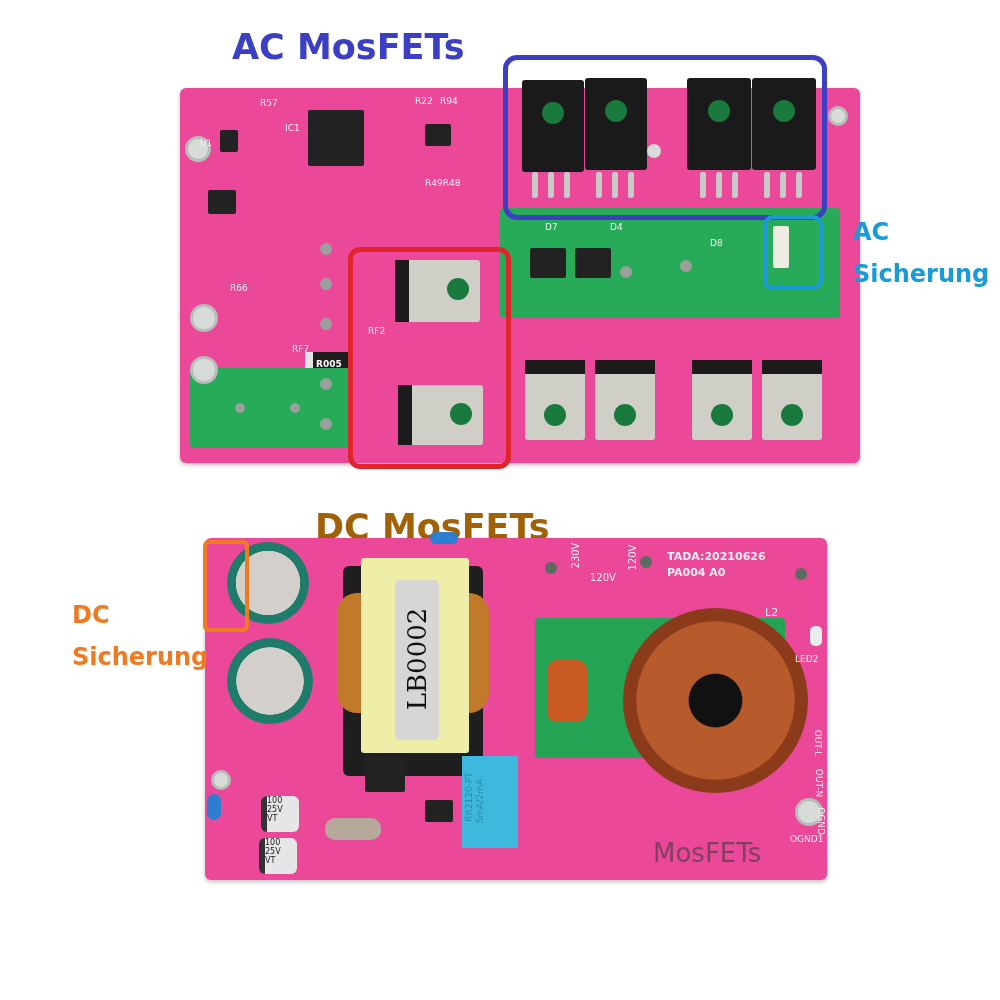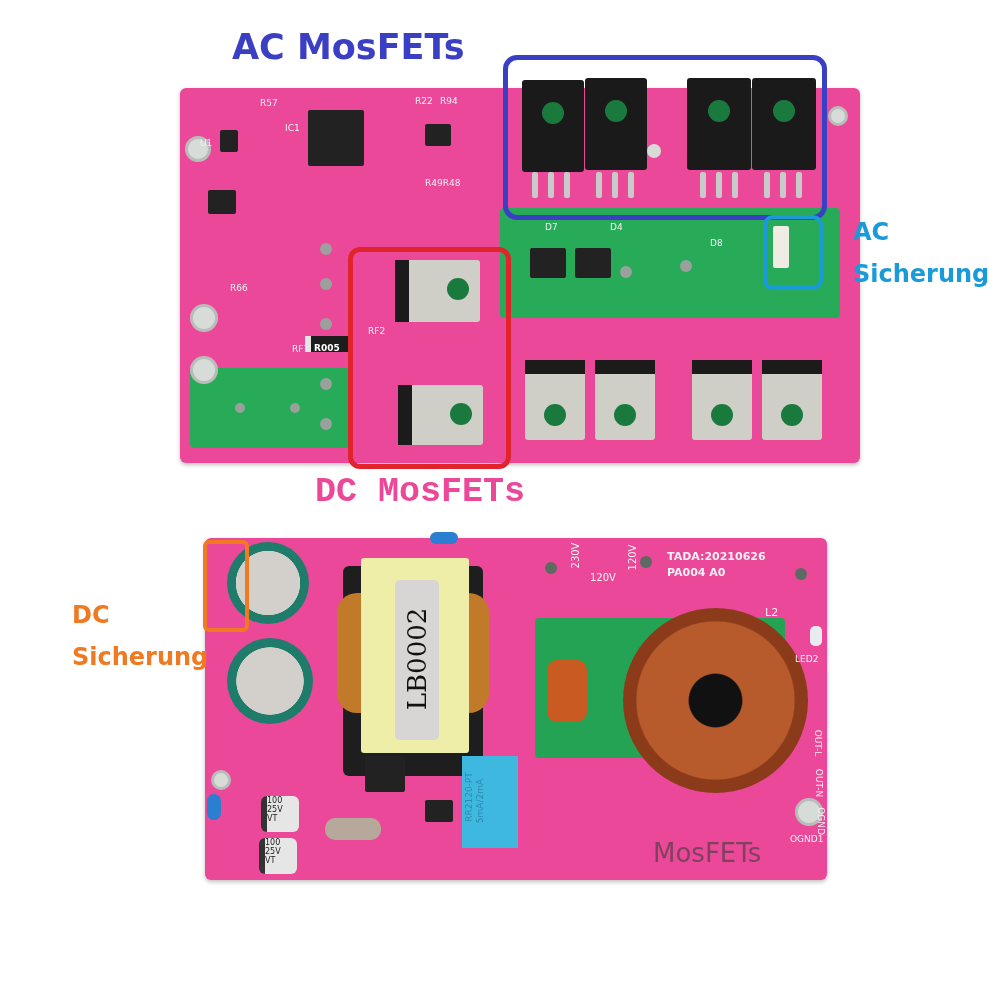"R005" div.abs { border-left: 6px solid #e5e5e5 -> 8px solid #e5e5e5; top: 248px -> 264px }
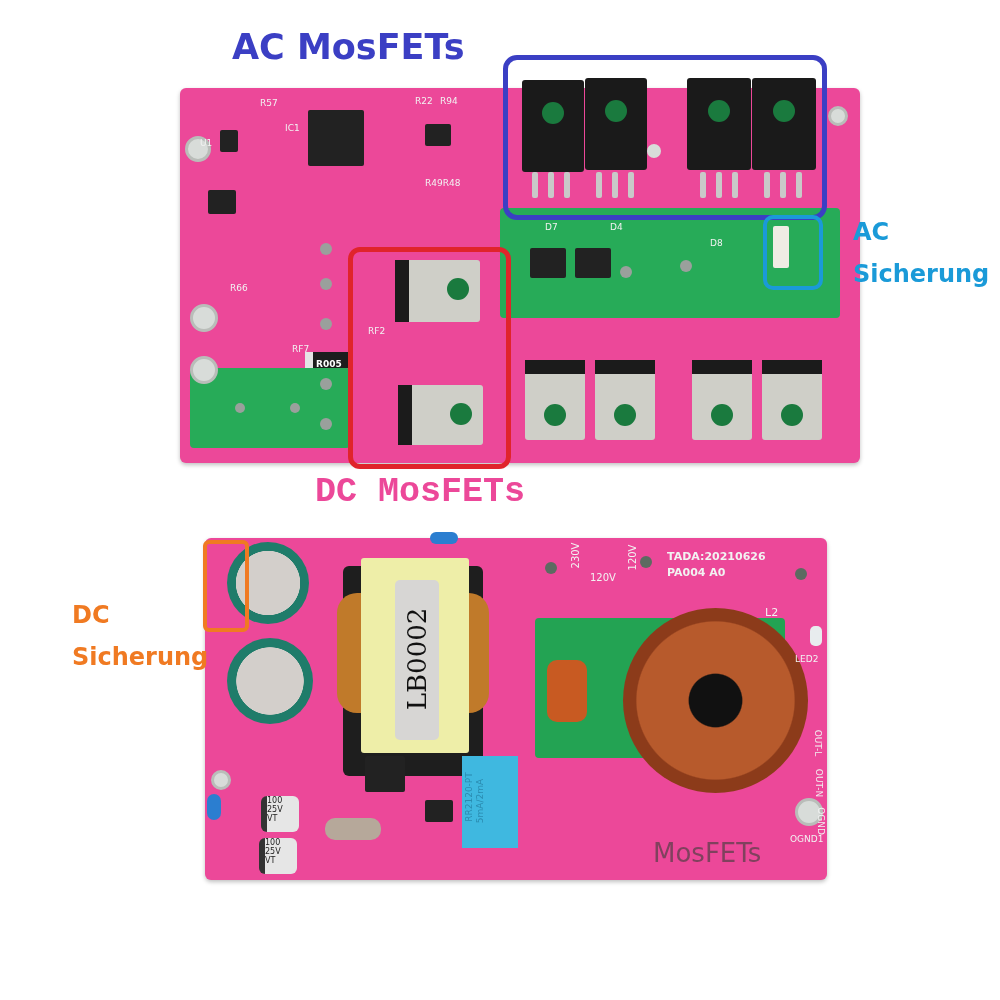"DC MosFETs" div.label { color: #ec4899 -> #a16207; font-family: Liberation Mono, monospace -> none; top: 475px -> 510px }
